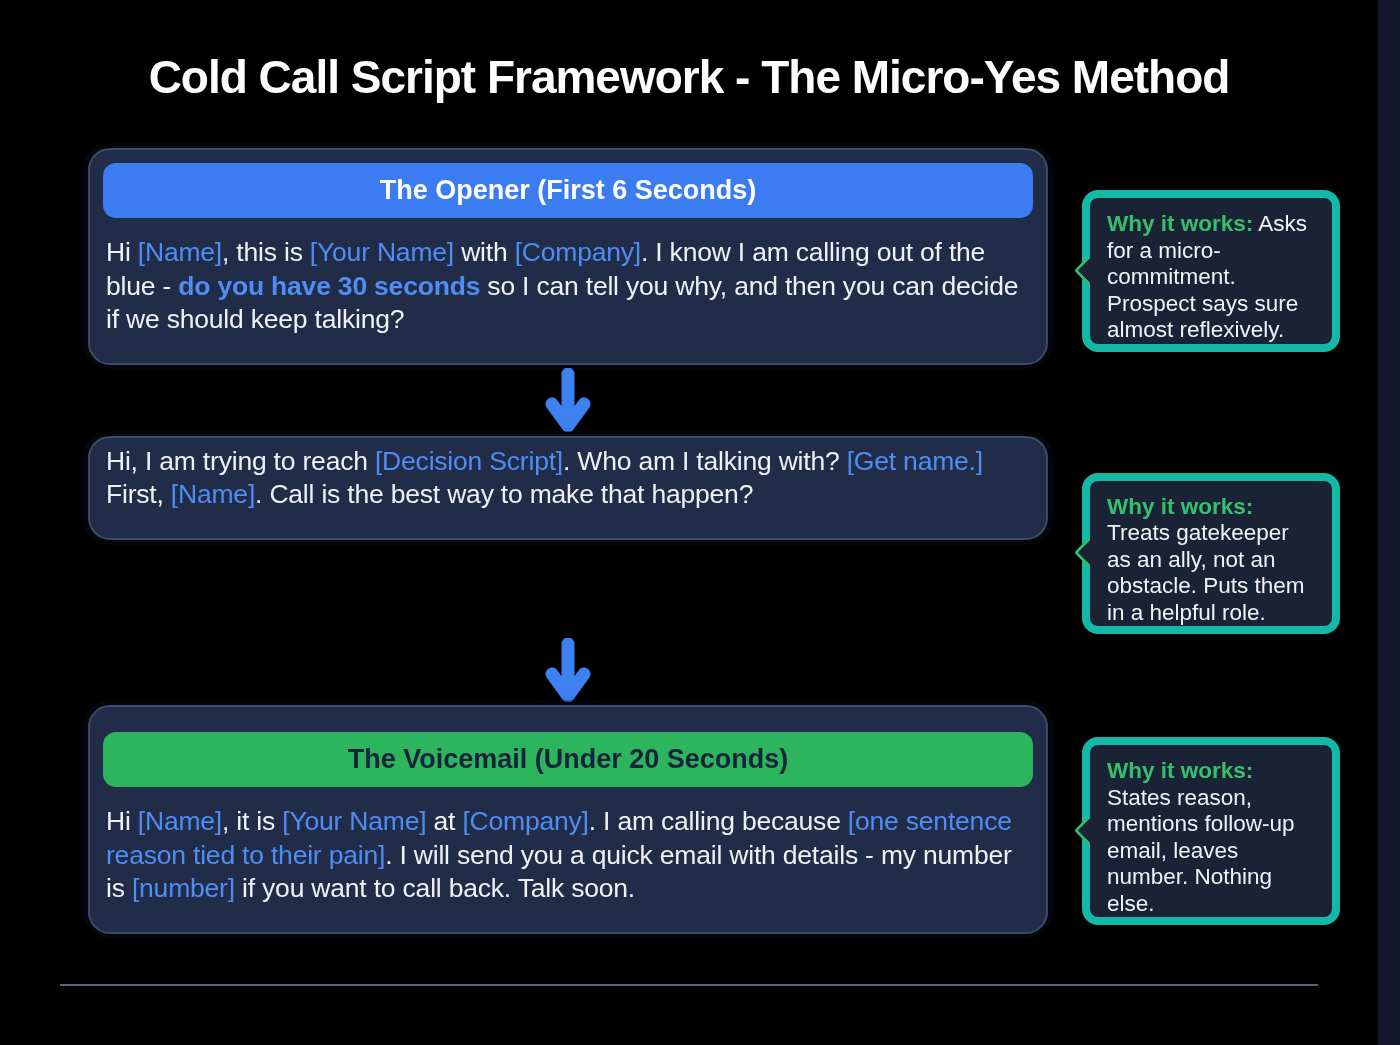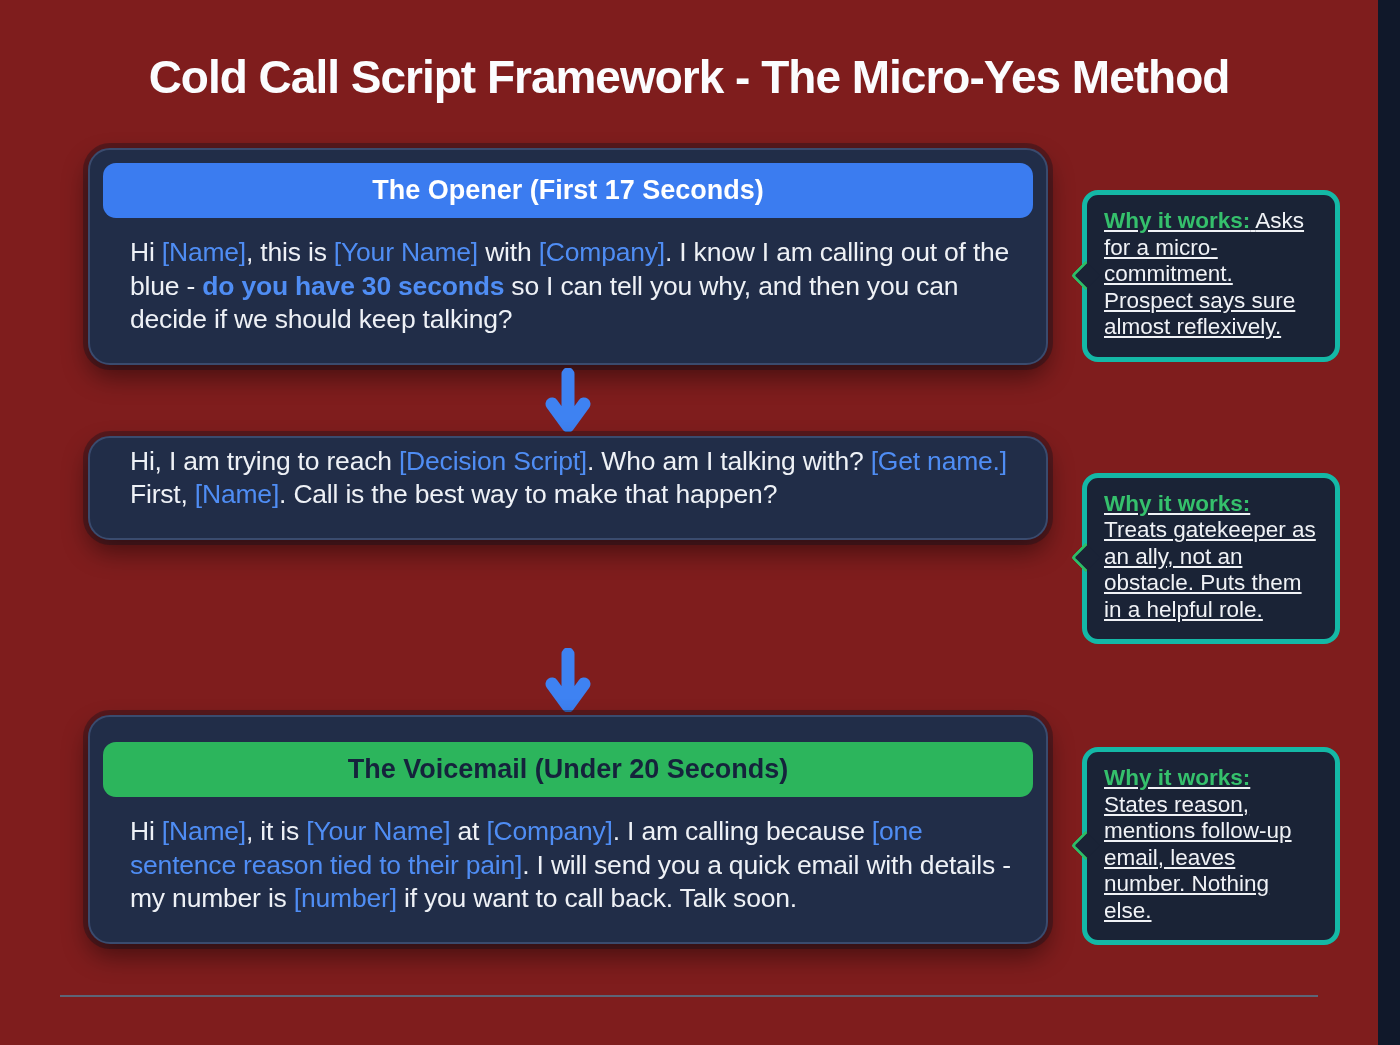"Cold Call Script Framework -" .page { background: #7f1d1d -> #000000 }
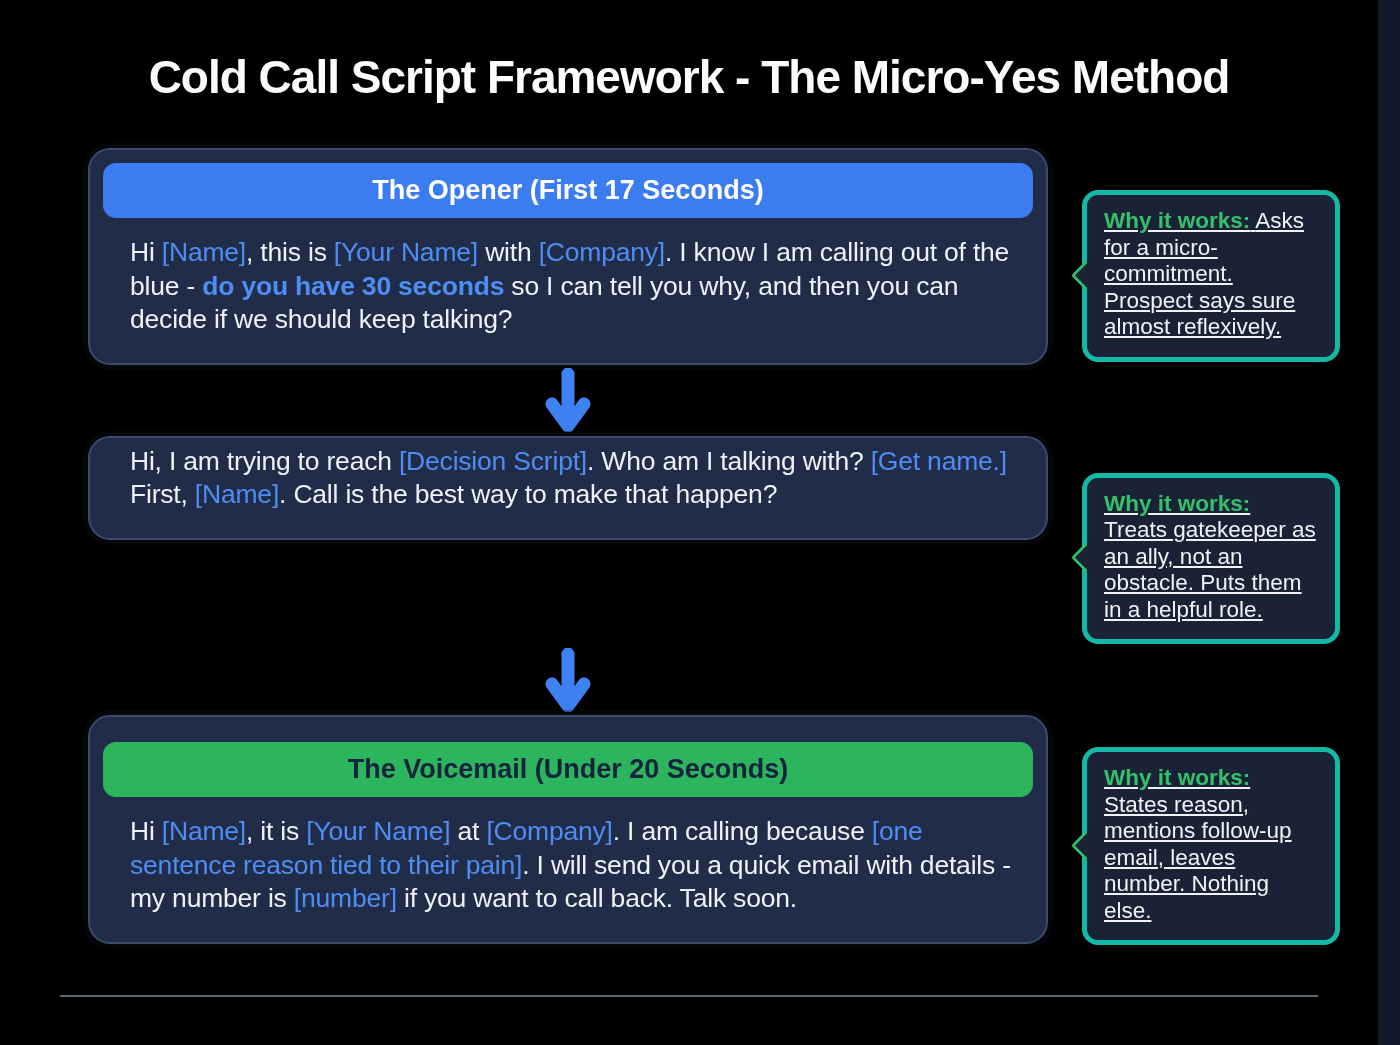"The Opener (First 17 Seconds)" div.card-header { text: 17 -> 6 }
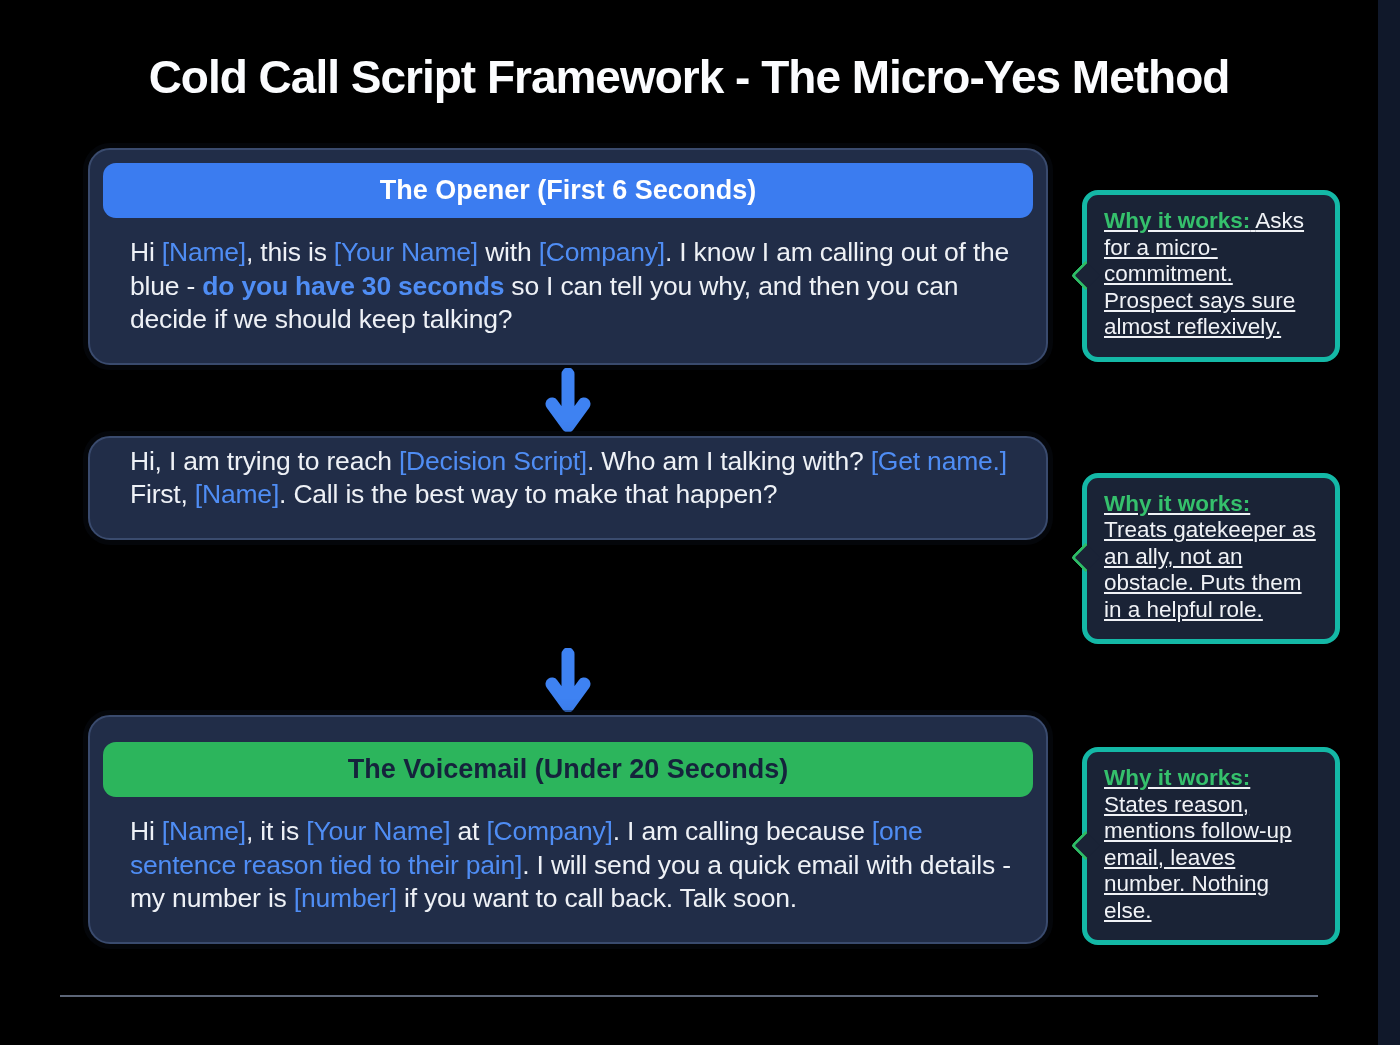"Why it works: Asks for" .callout { border: 5px solid #14b8a6 -> 8px solid #14b8a6; padding: 13px 16px 16px 17px -> 13px 16px 0 17px; text-decoration: underline -> none }
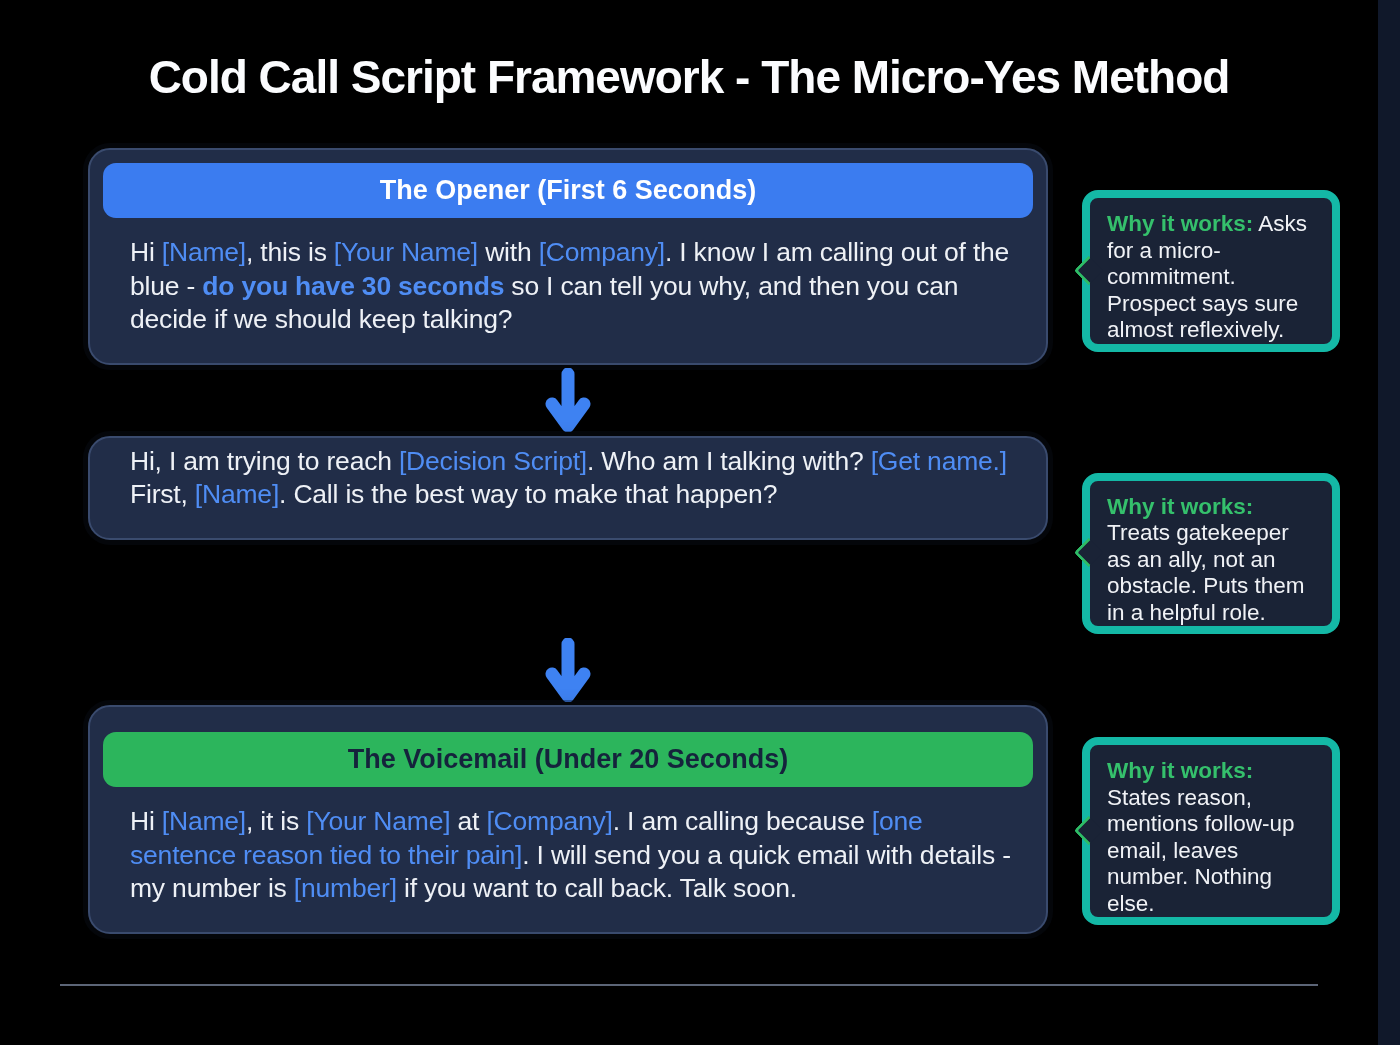"Hi [Name], this is [Your" .card-body { padding: 7px 26px 26px 40px -> 7px 26px 26px 16px }
